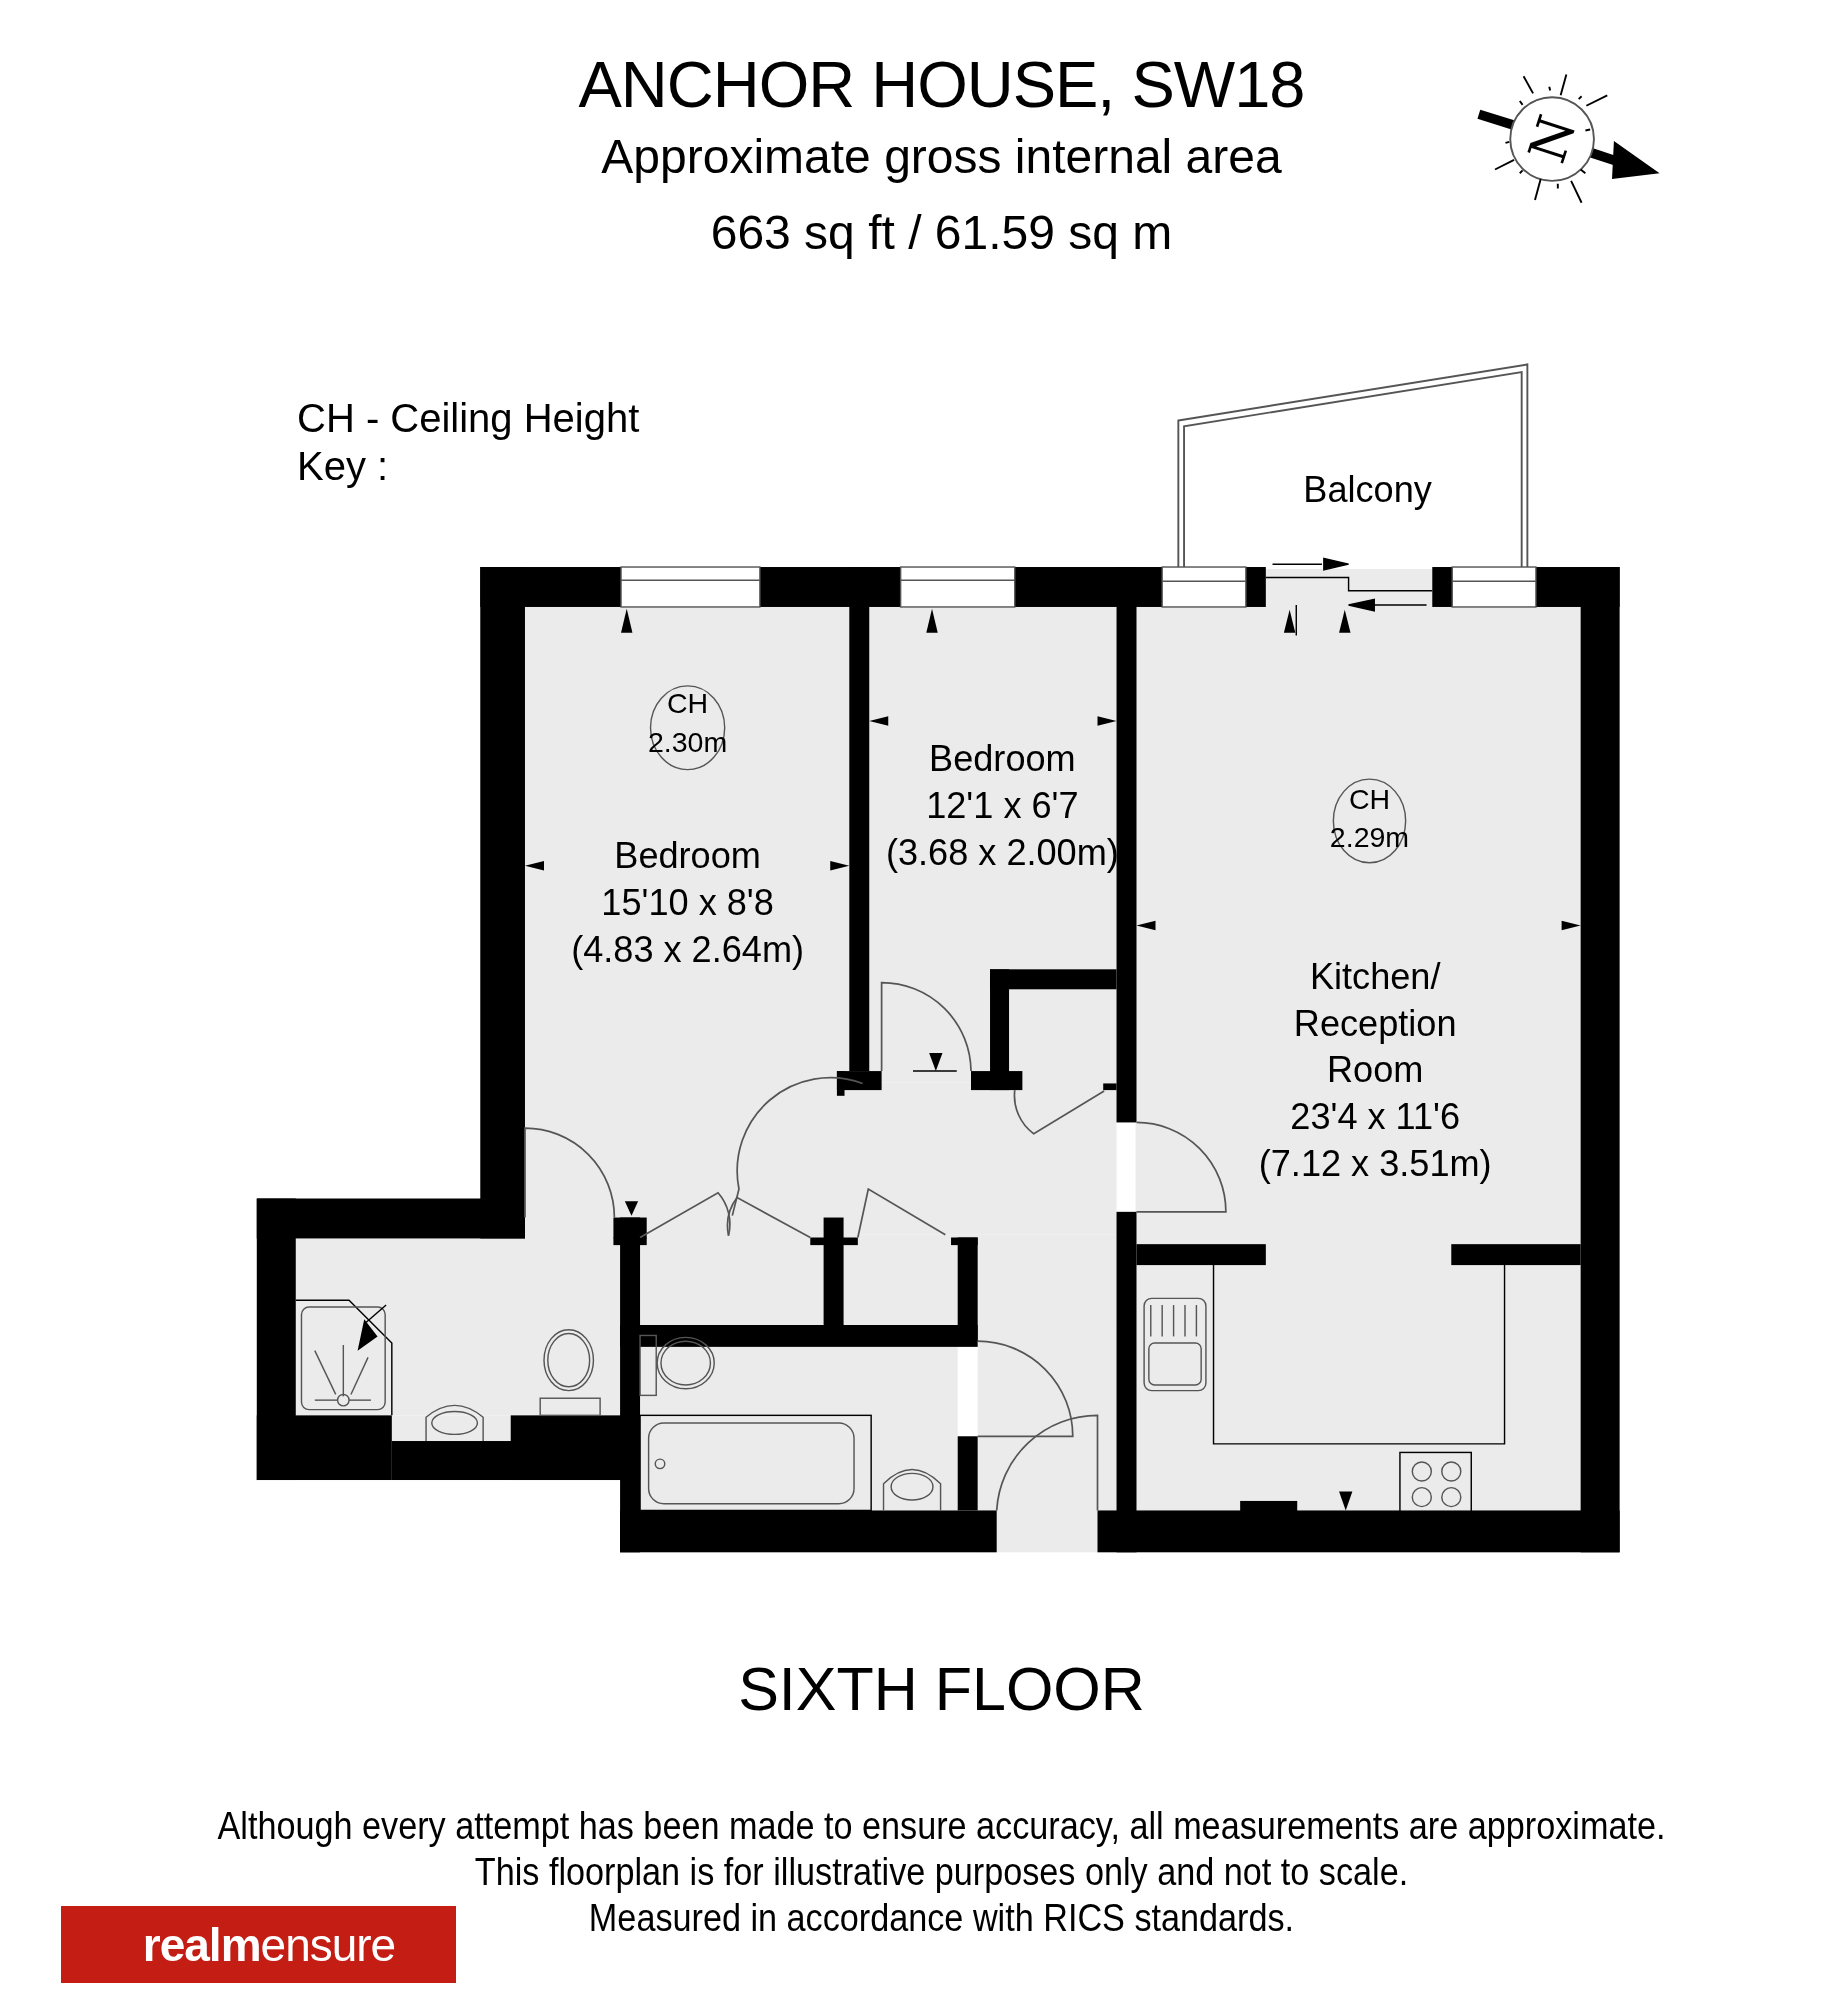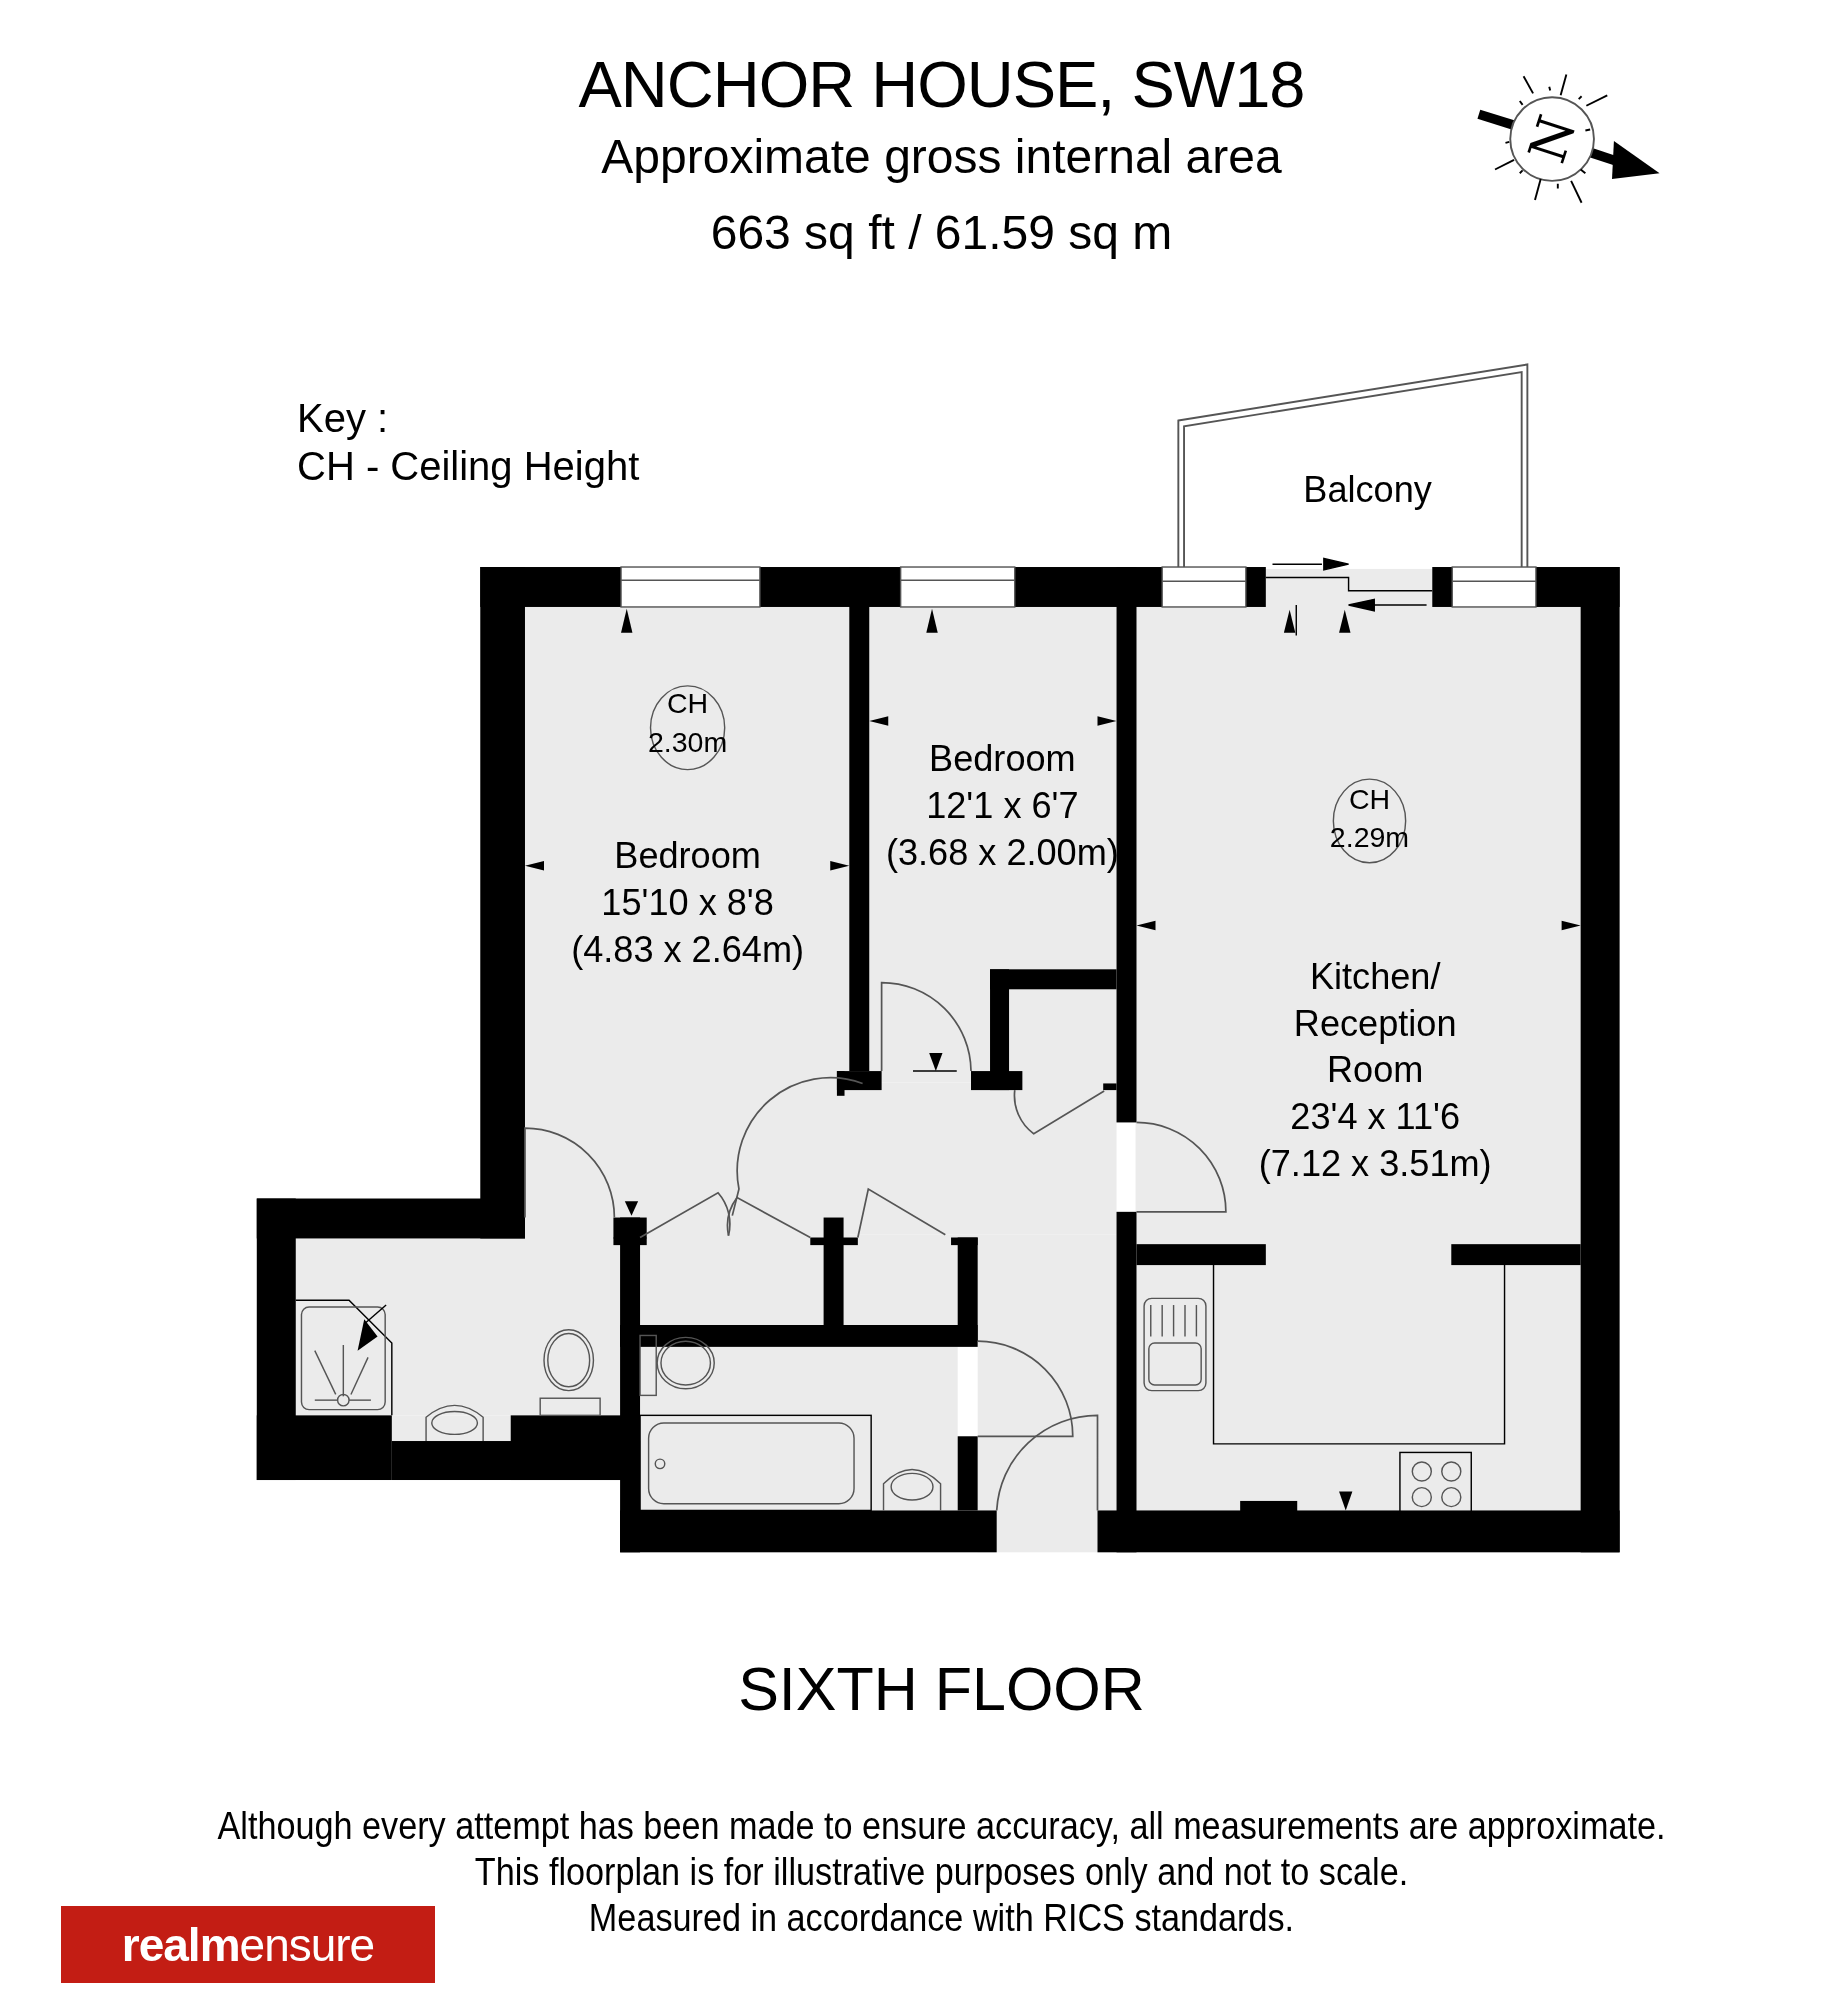"Key :" div { order: before "CH - Ceiling Height" -> after "CH - Ceiling Height" }
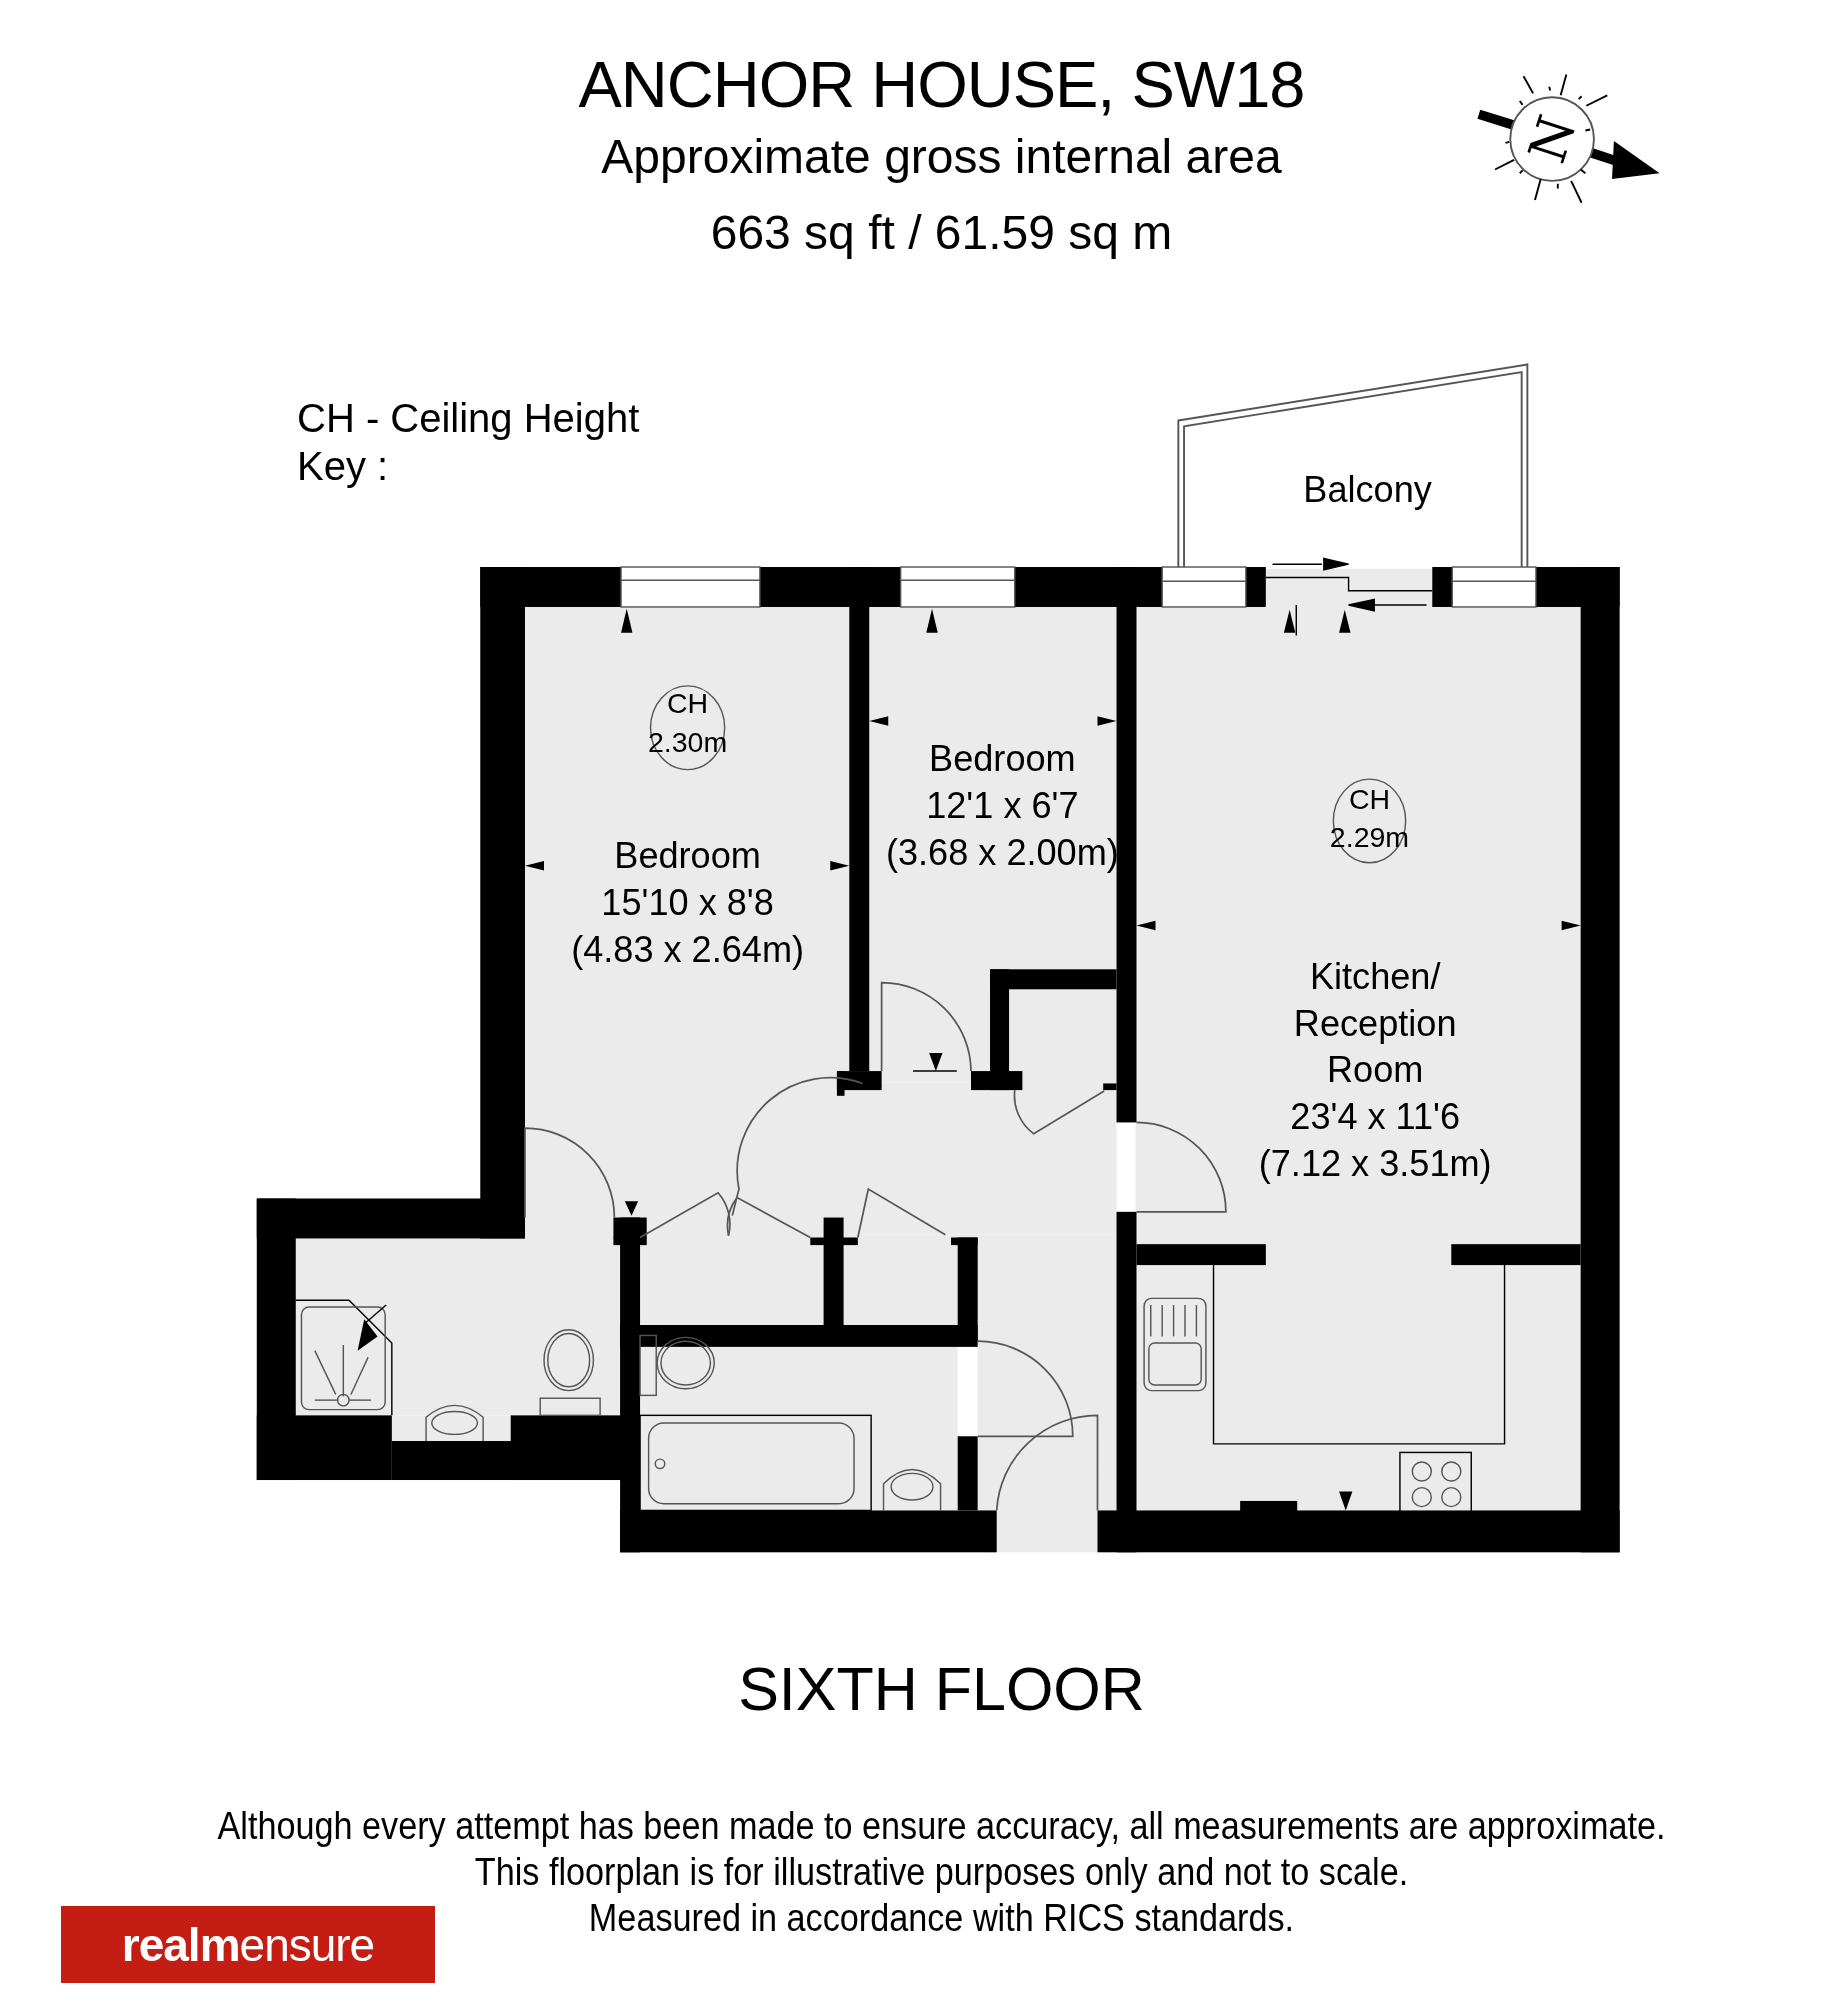"realm" #logo { padding-left: none -> 21px }
